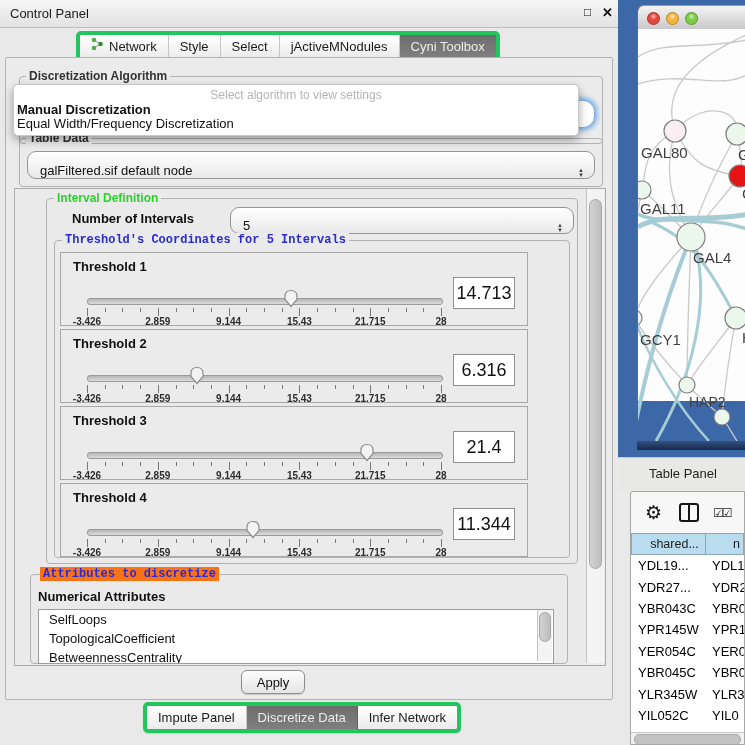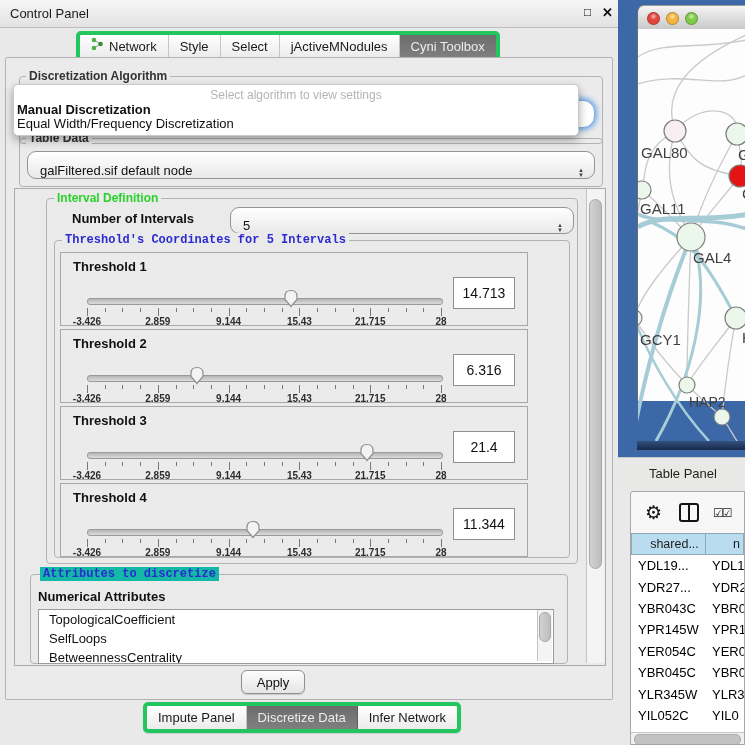"14.713" .valbox { font-size: 14px -> 18px }
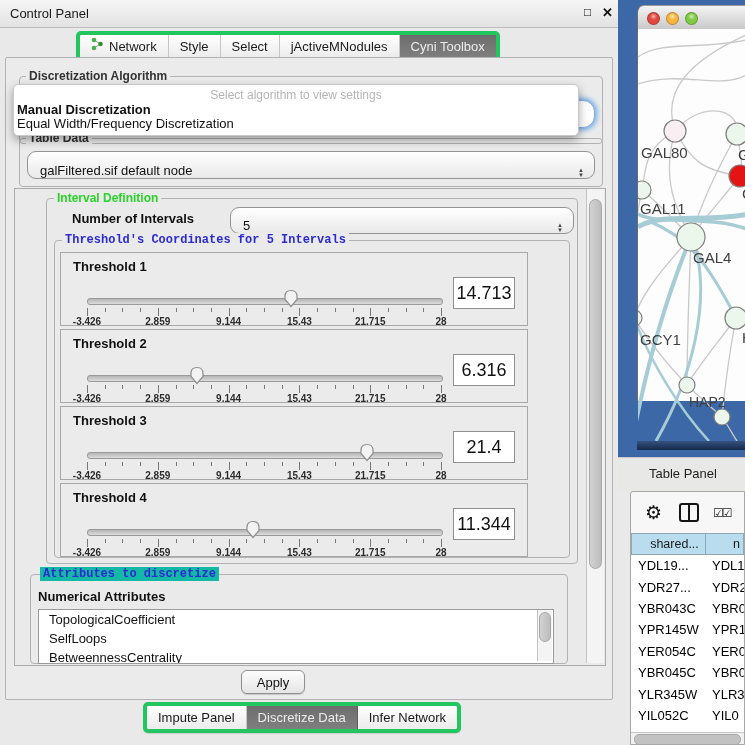"Attributes to discretize" div.abs { background: #14b8a6 -> #f97316 }
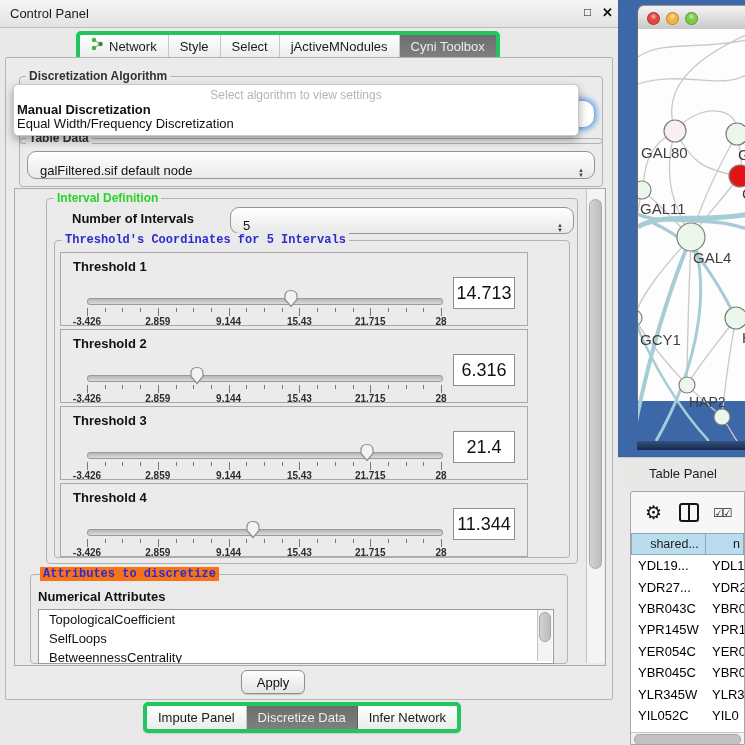"TopologicalCoefficient" div.attr-item { order: before "SelfLoops" -> after "SelfLoops" }
